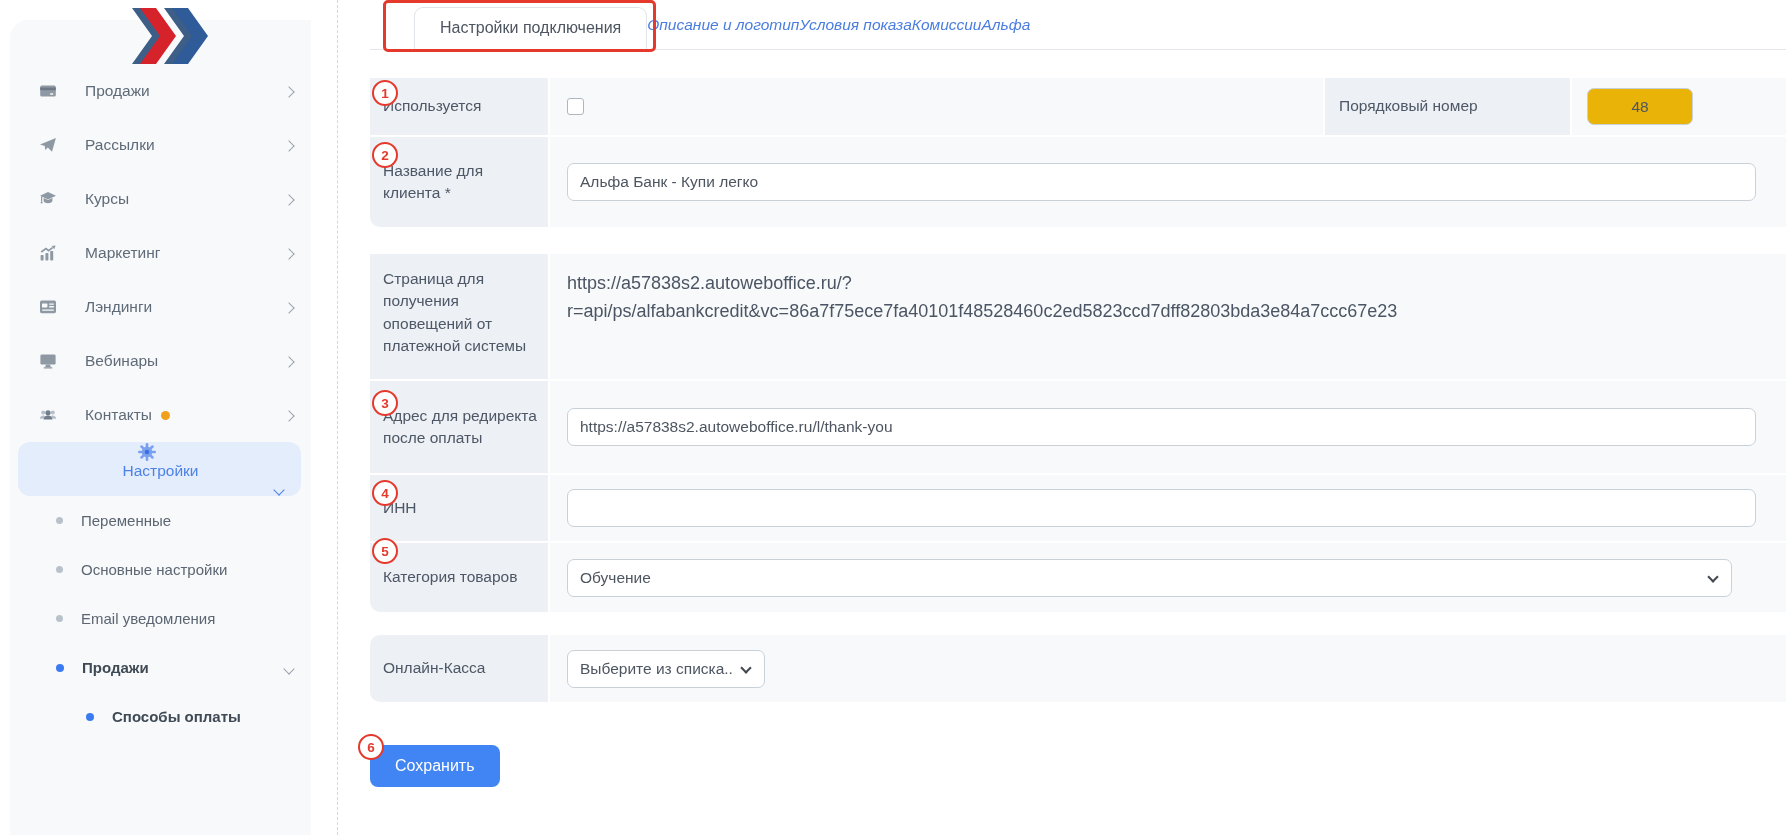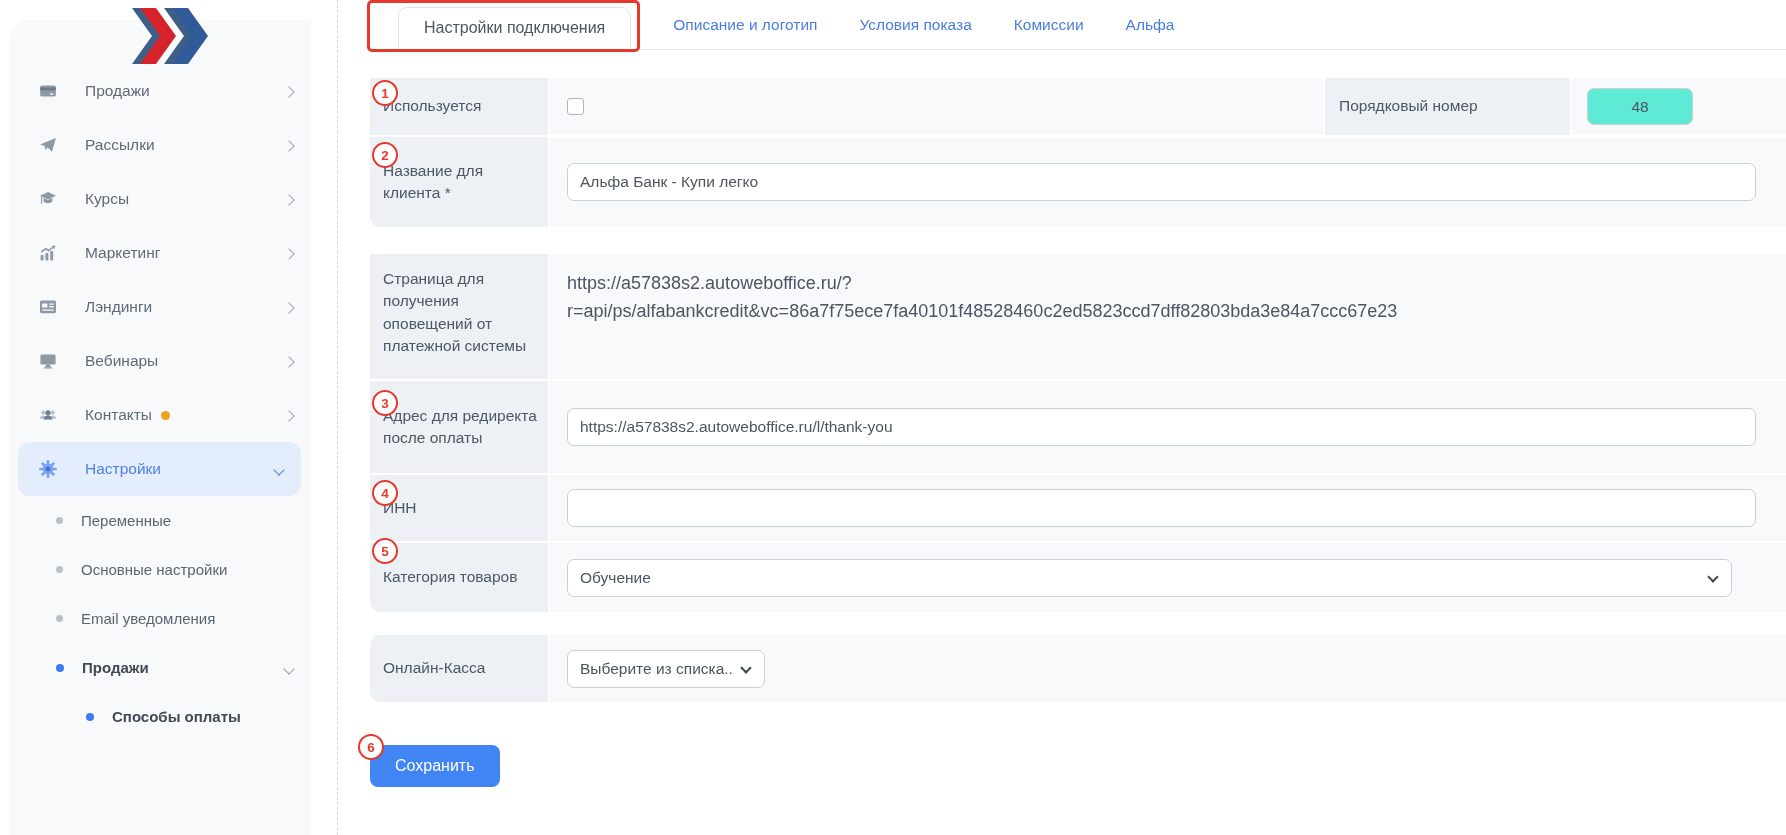"Настройки подключения" .tabwrap { margin-left: 8px -> 24px }
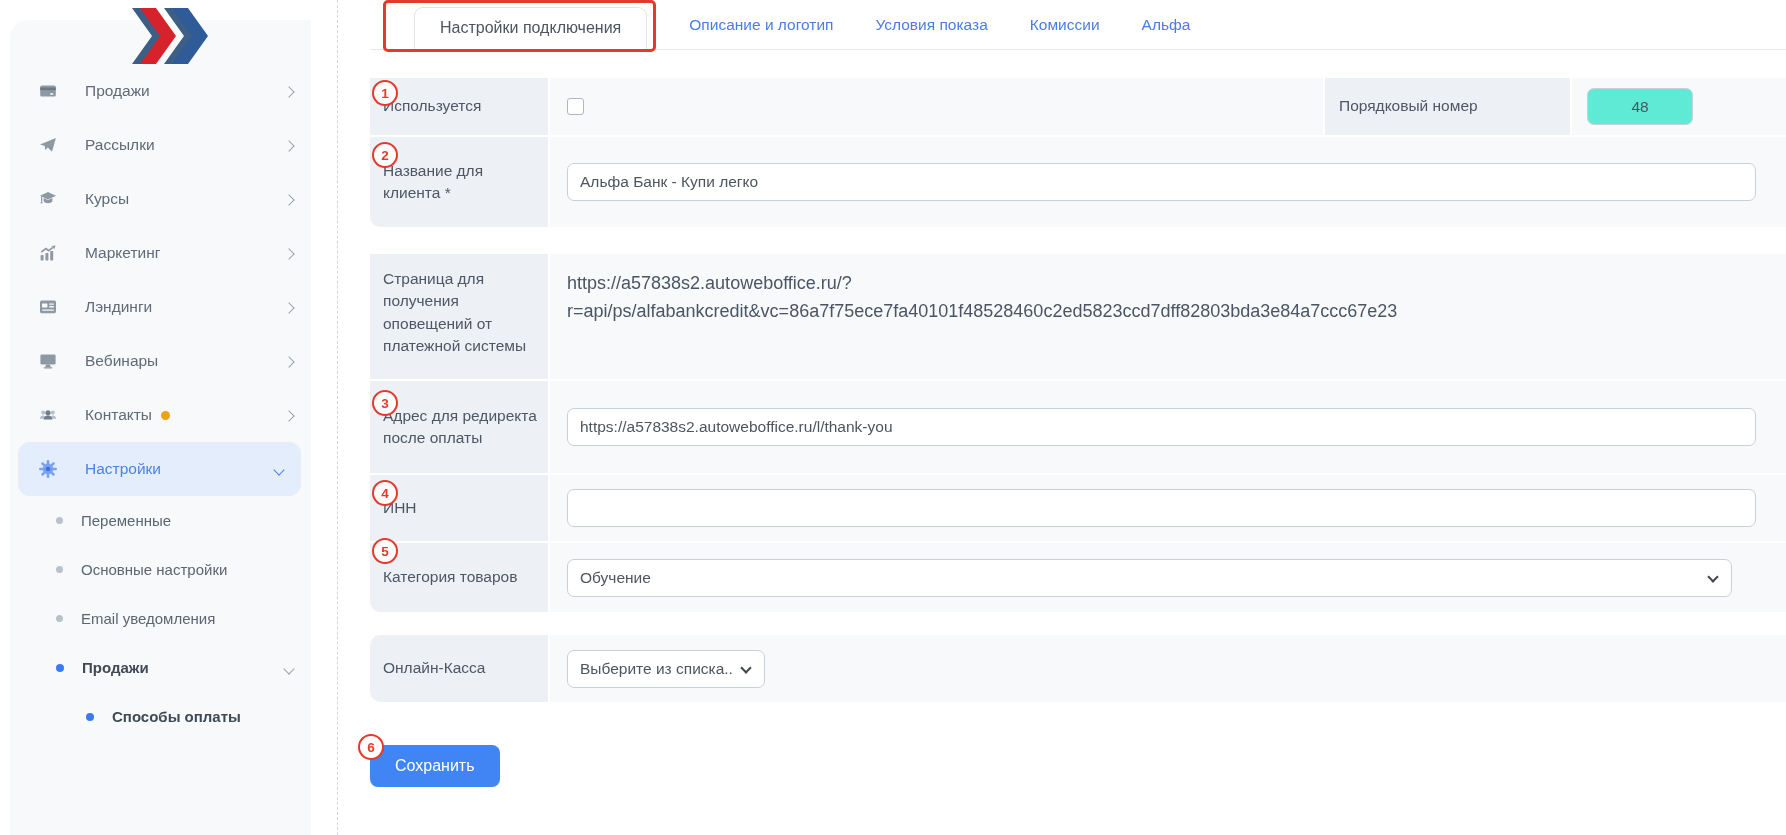"Описание и логотип" .tab-link { font-style: none -> italic; margin-left: 42px -> none }
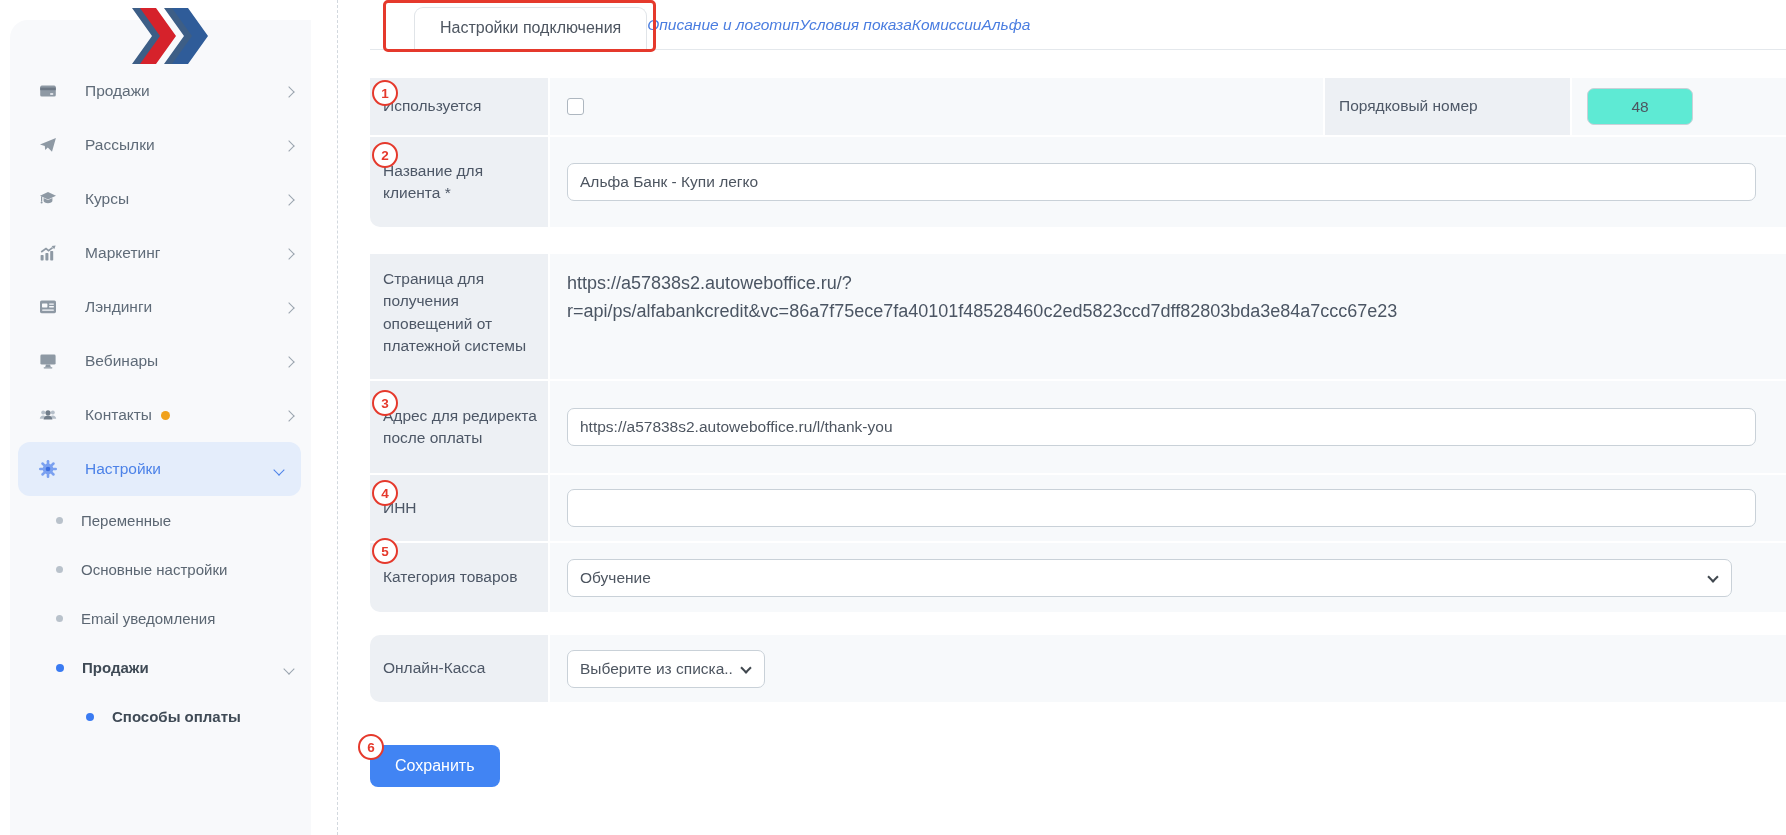"48" .num-input { background: #5eead4 -> #eab308 }
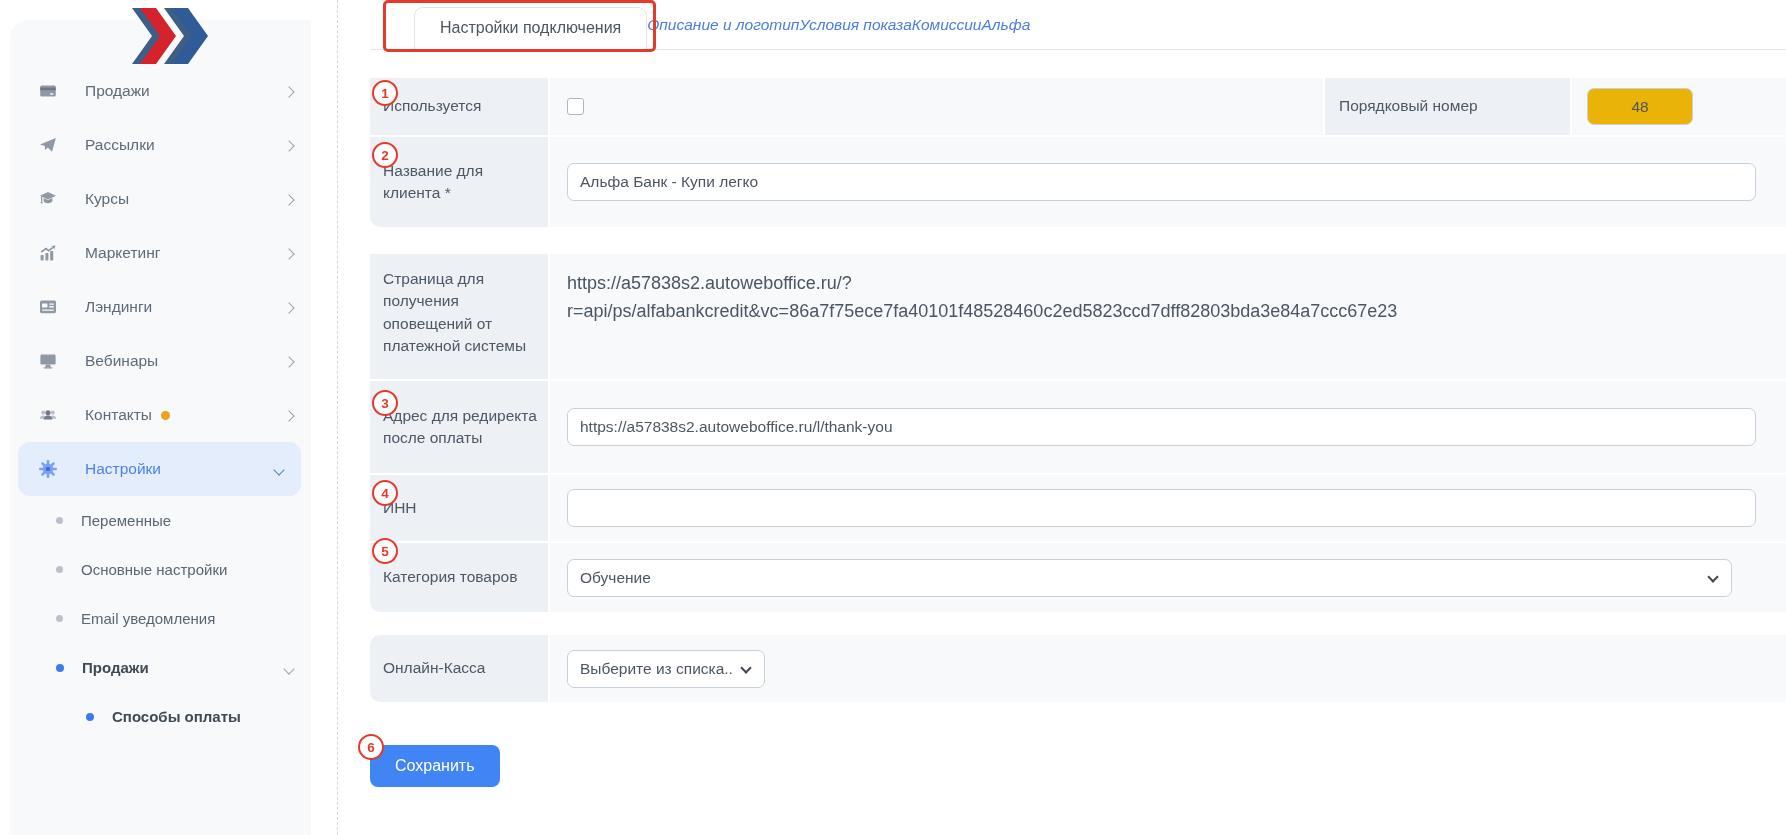"Настройки" .mi.sel { flex-direction: none -> column }
